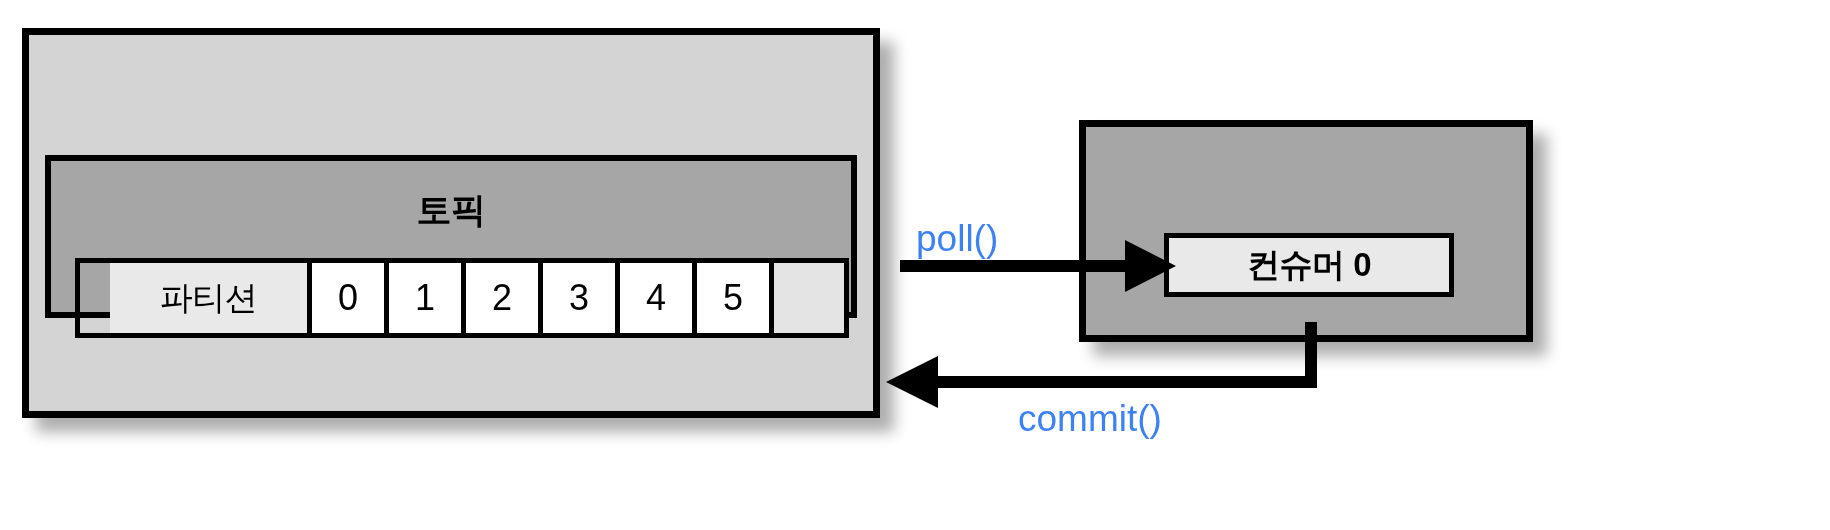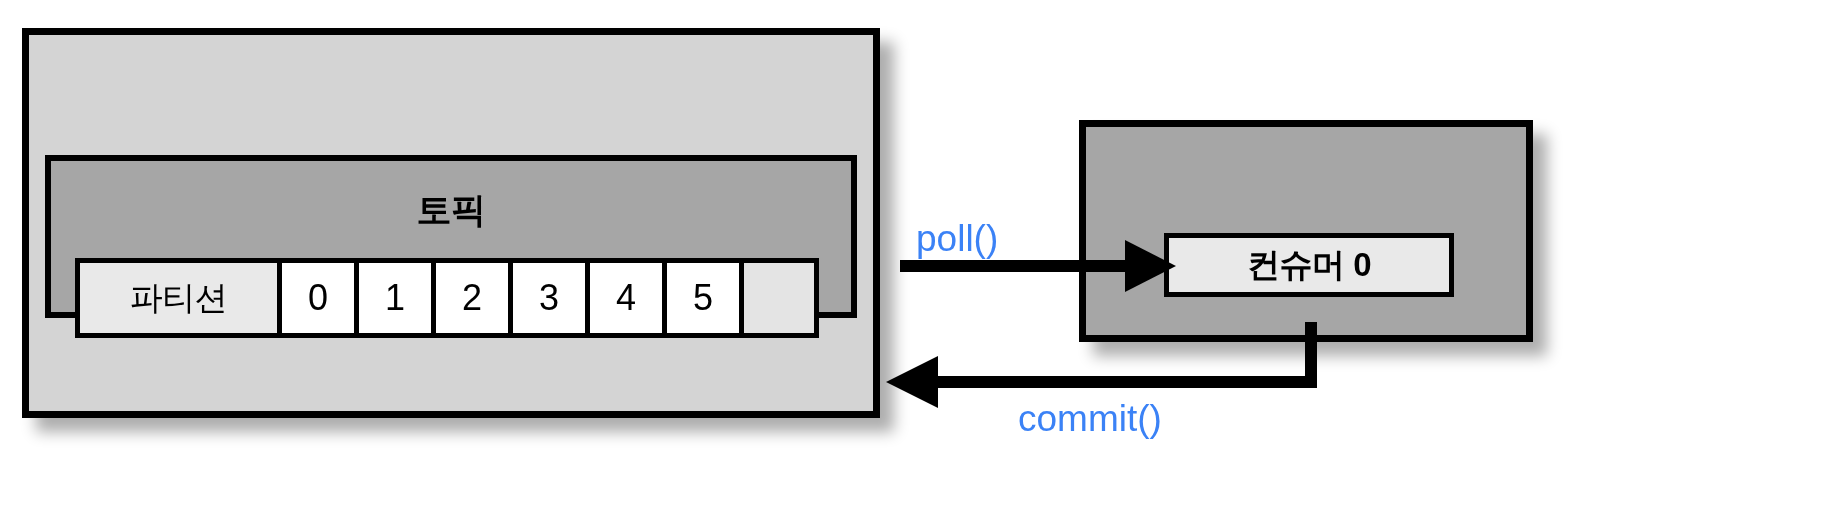"파티션" .partition-strip { padding-left: none -> 30px }
